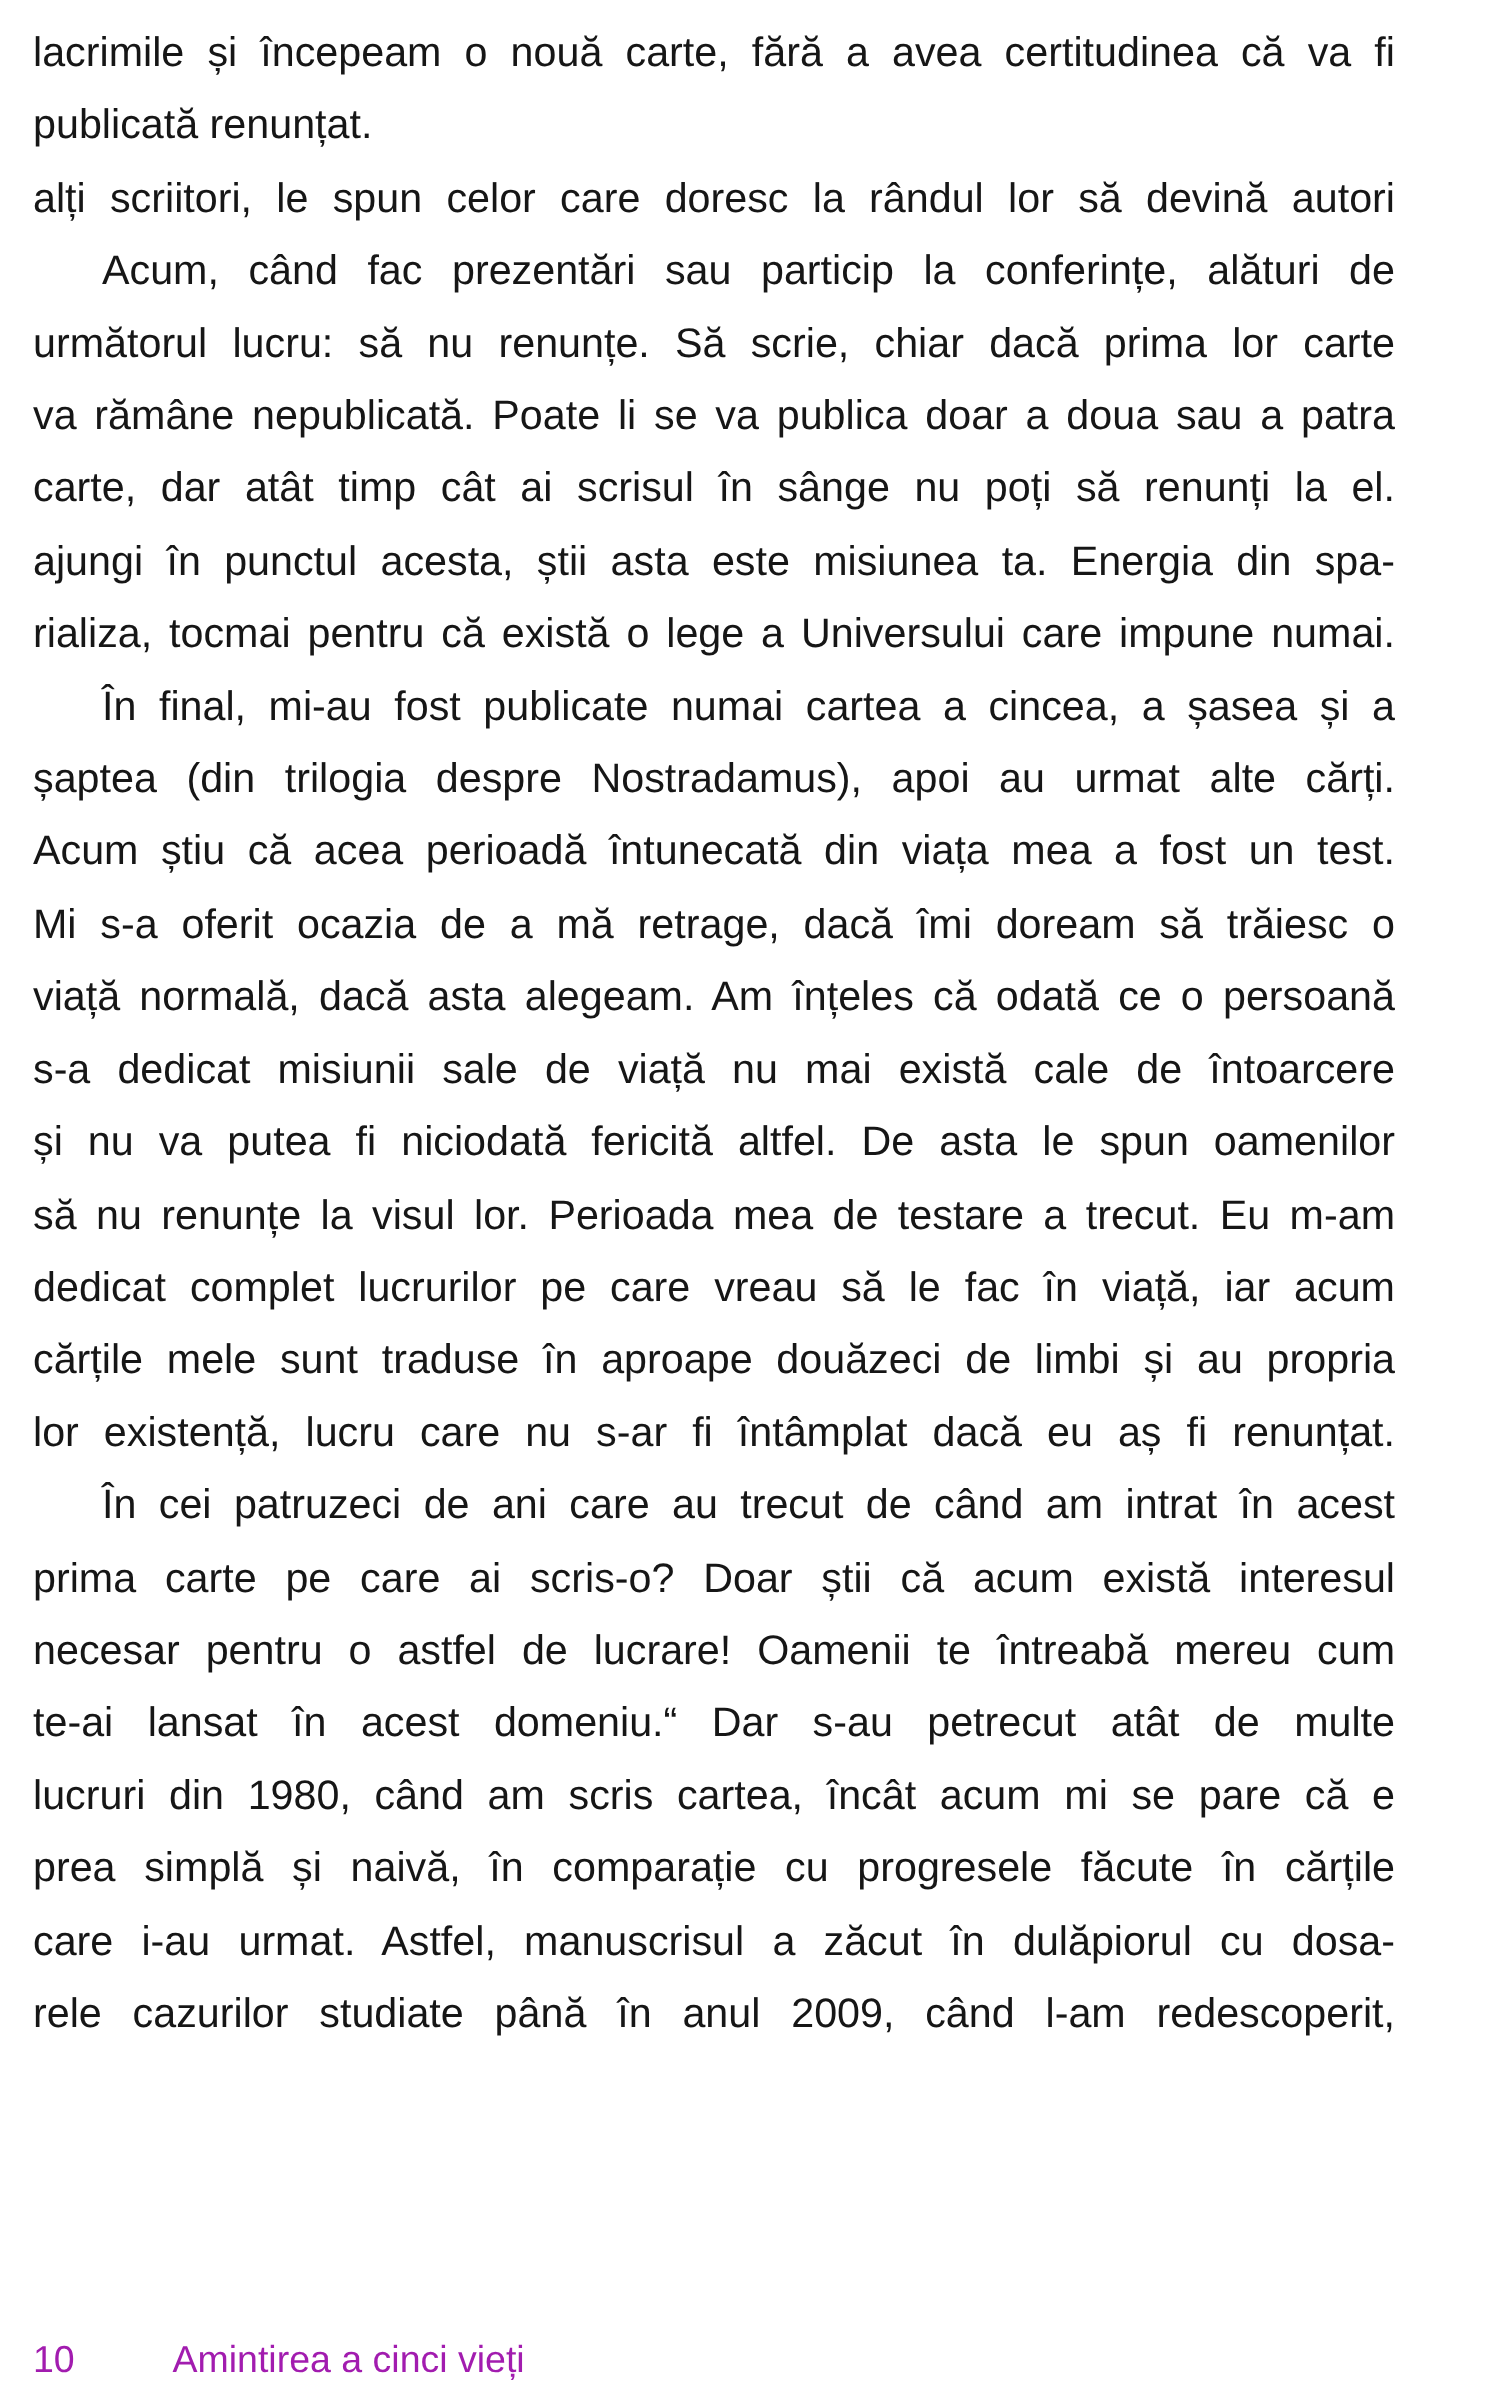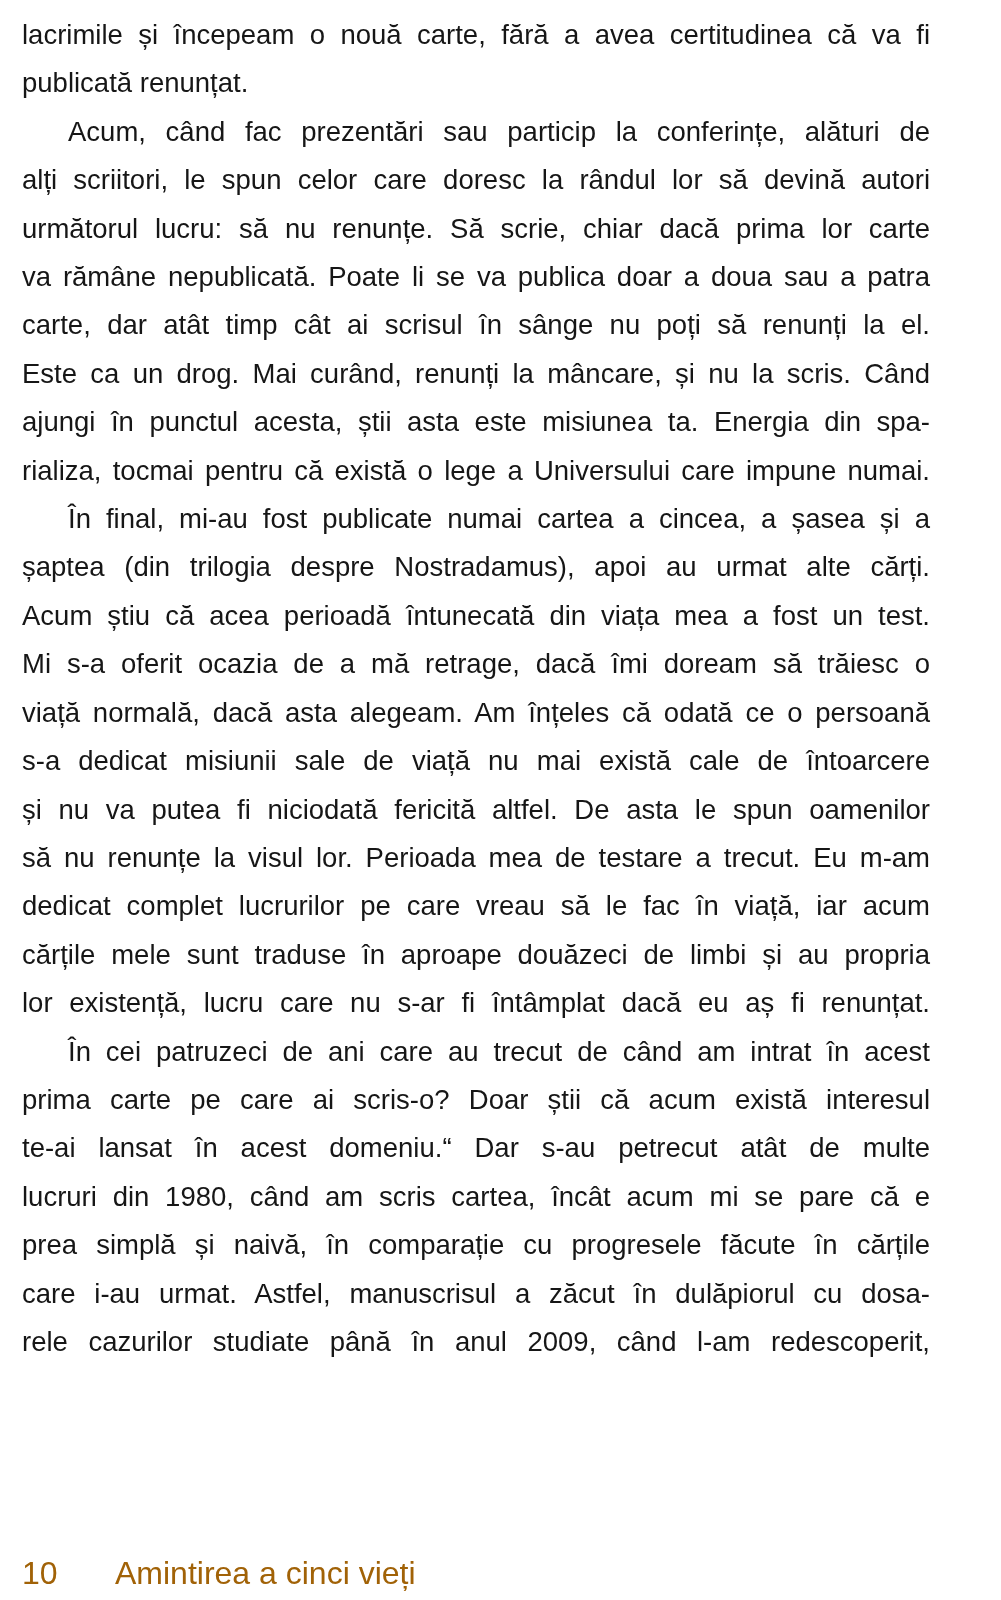"Acum, când fac prezentări sau" div.line { order: before "alți scriitori, le spun celor" -> after "alți scriitori, le spun celor" }
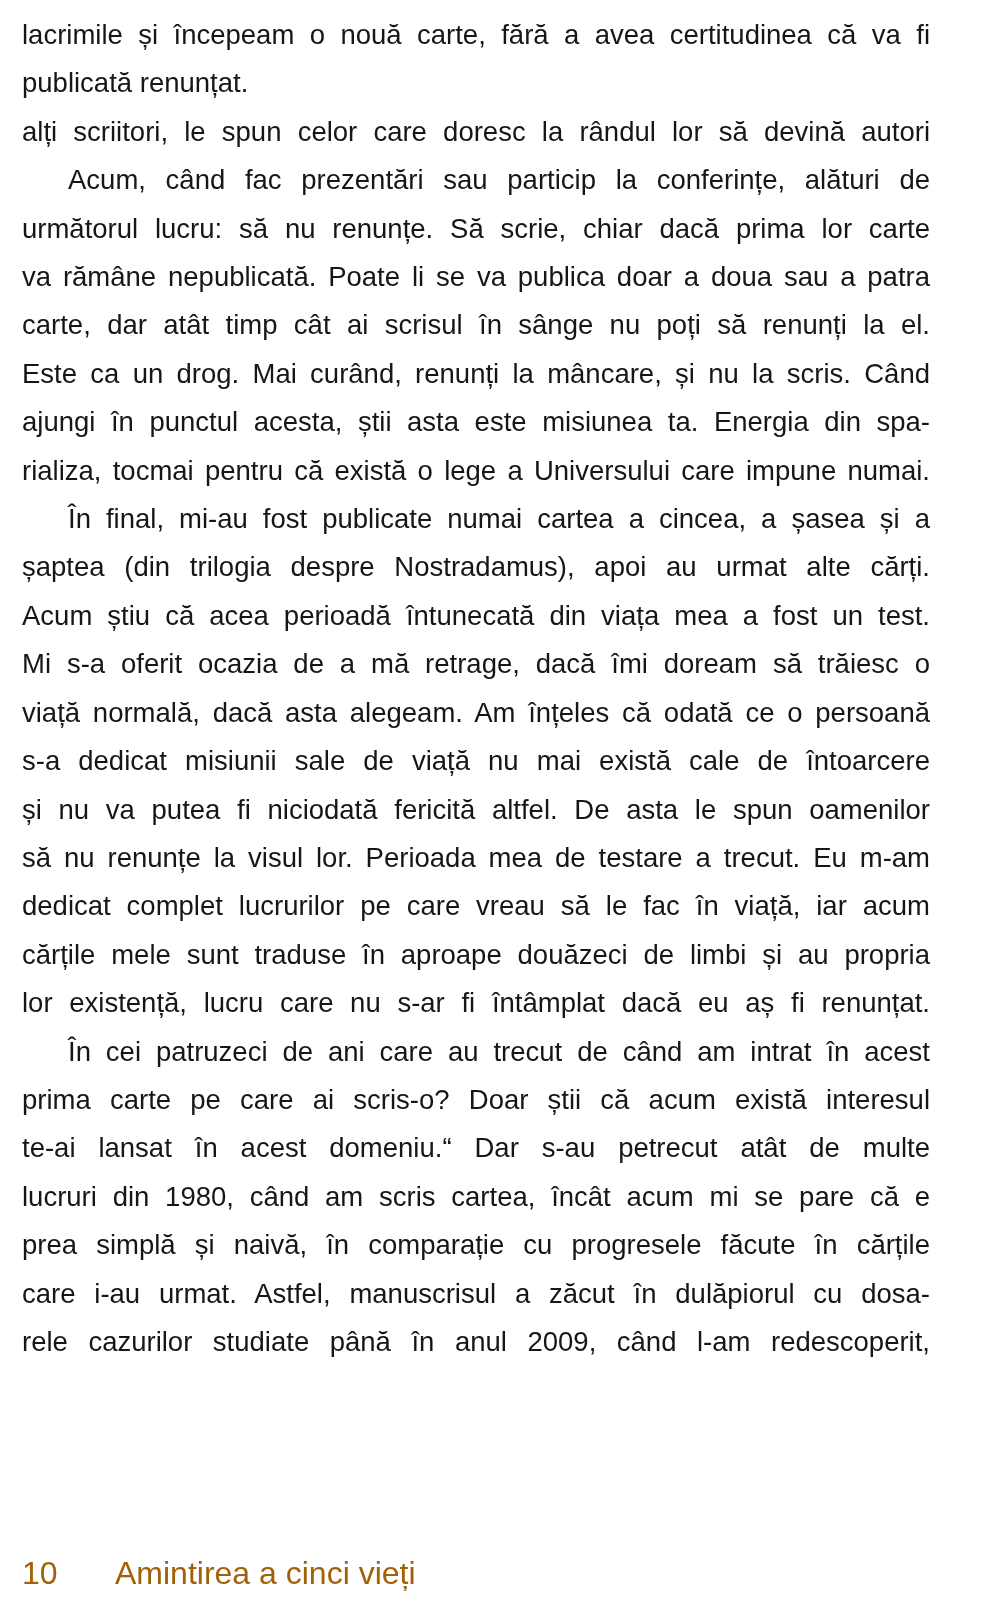"Este ca un drog. Mai" div.line { html: <div>Este ca un drog. Mai curând, renunți la mâncare, și nu la scris. Când</div> -> none }
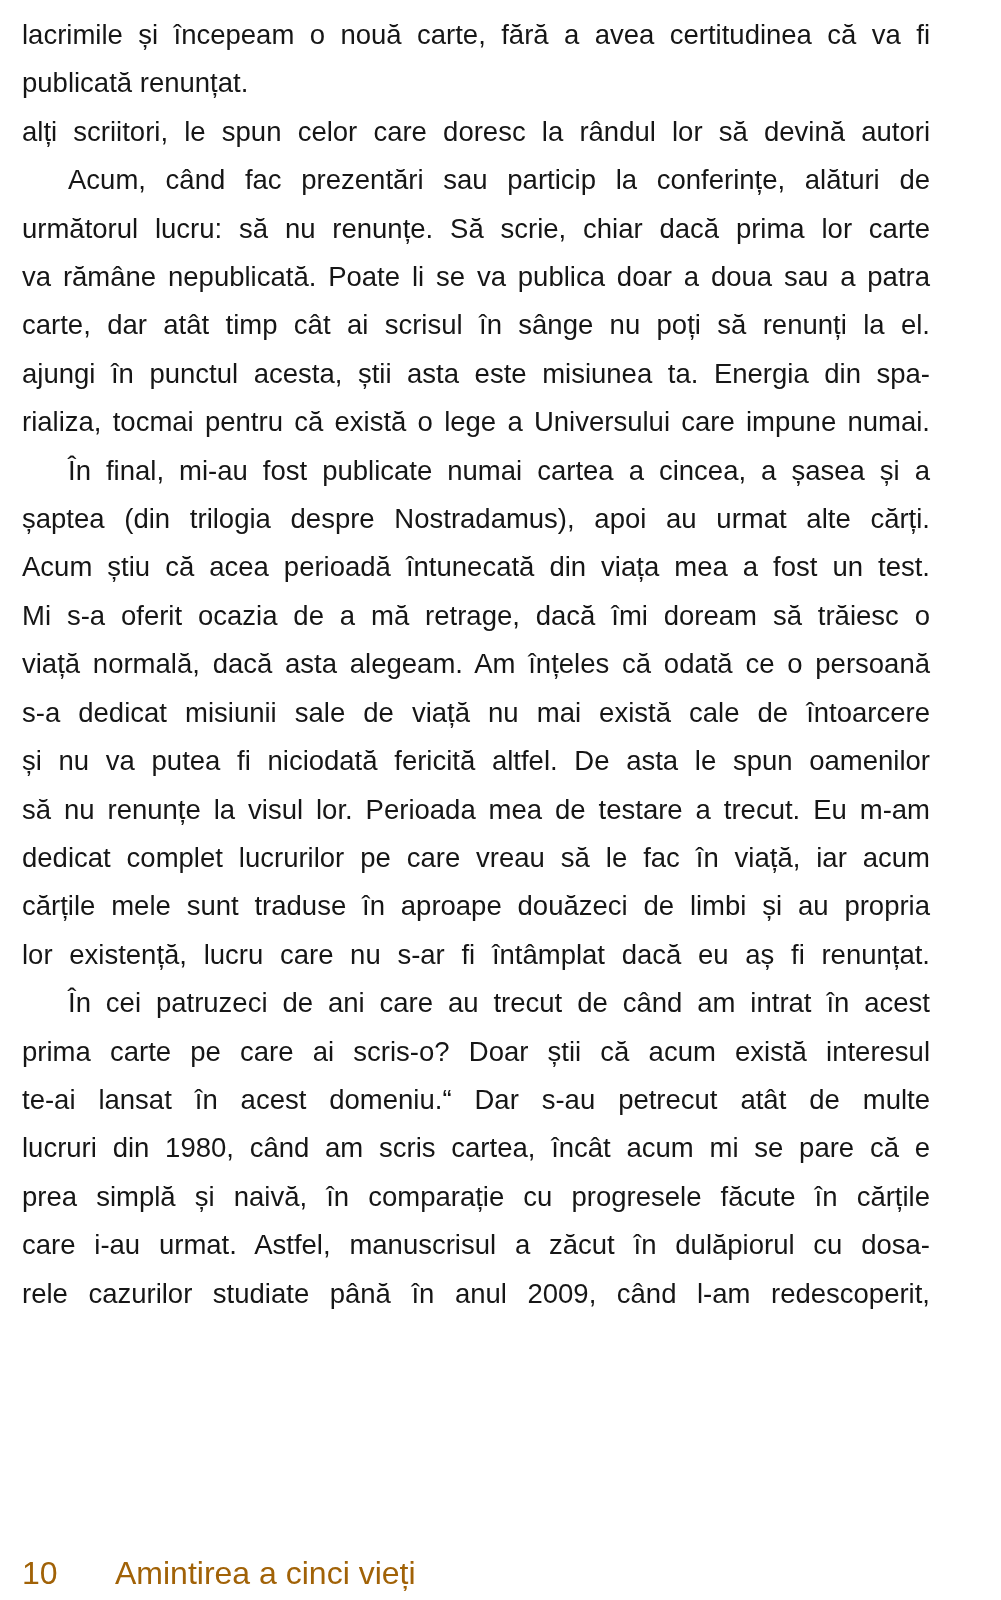"necesar pentru o astfel de" div.line { html: none -> <div>necesar pentru o astfel de lucrare! Oamenii te întreabă mereu cum</div> }
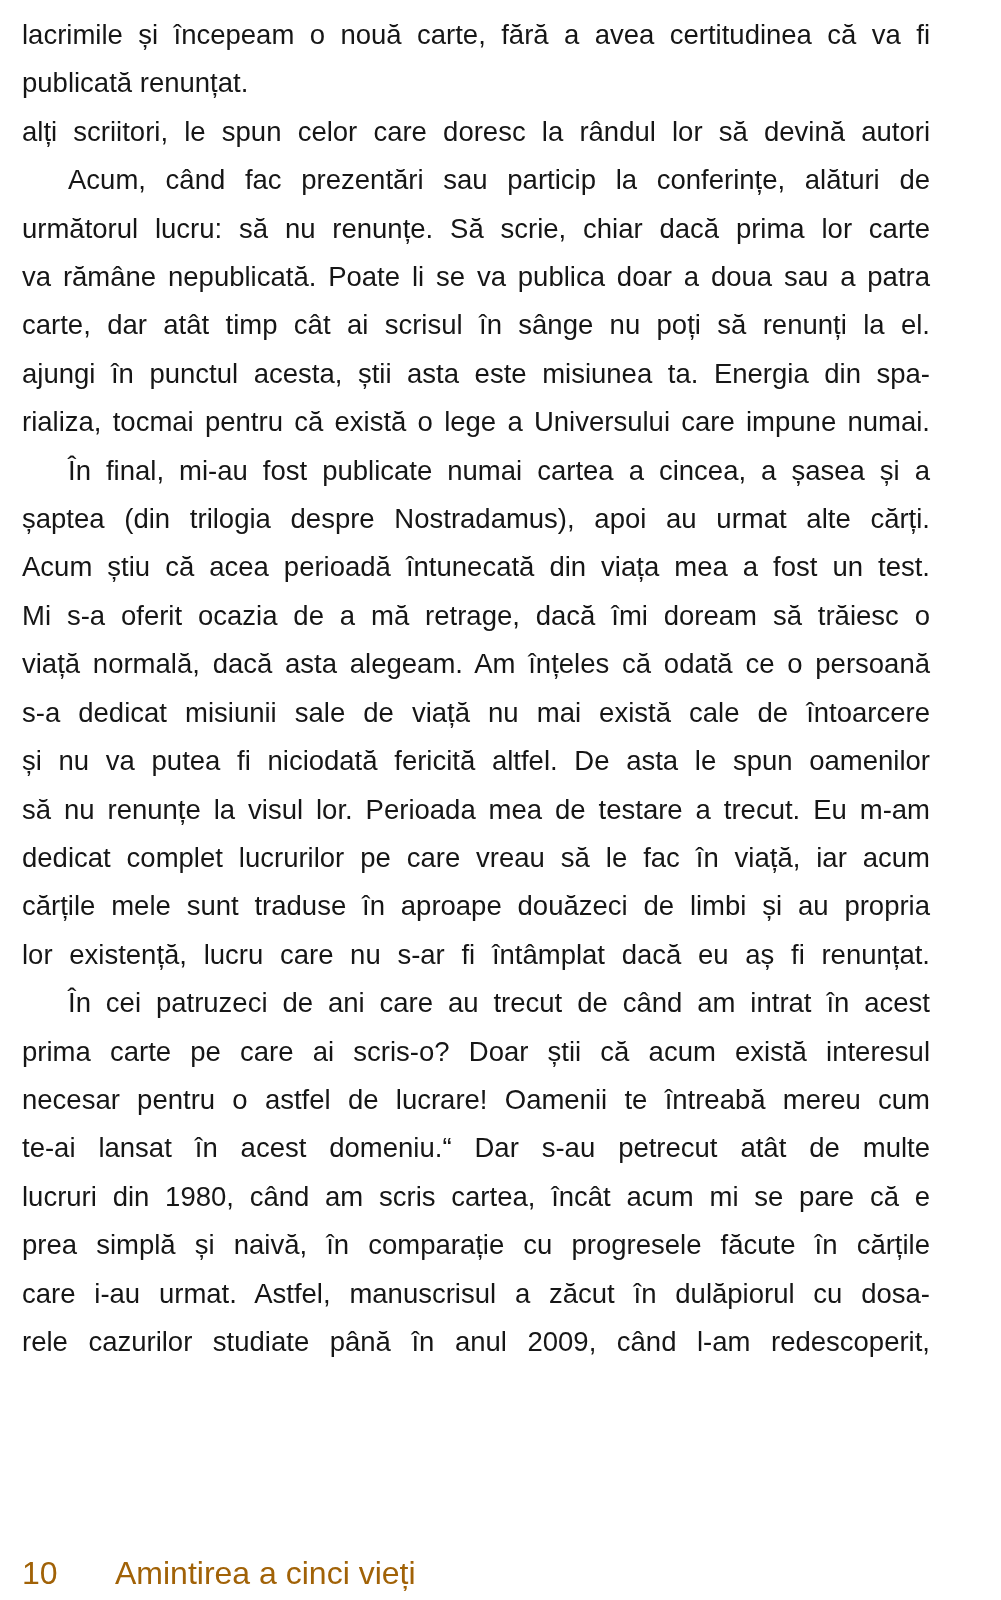"10 Amintirea a cinci vieți" .footer { color: #a16207 -> #a21caf; font-size: 32px -> 25px }
